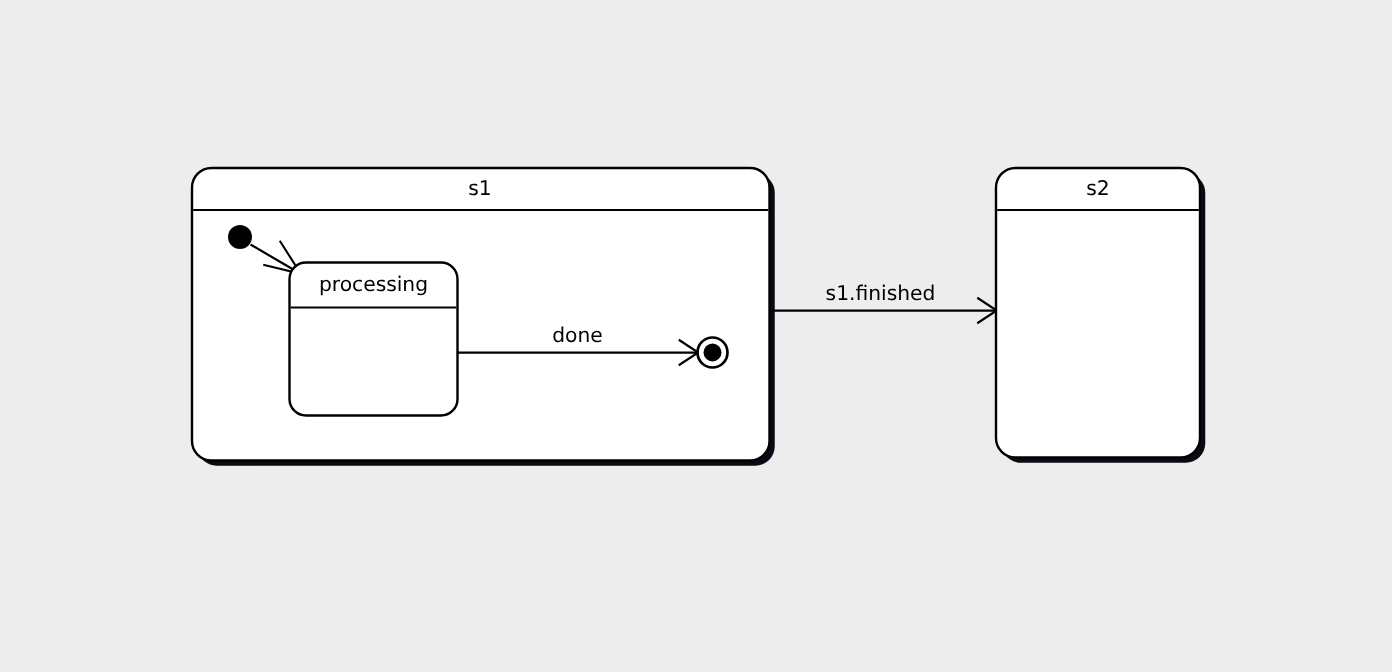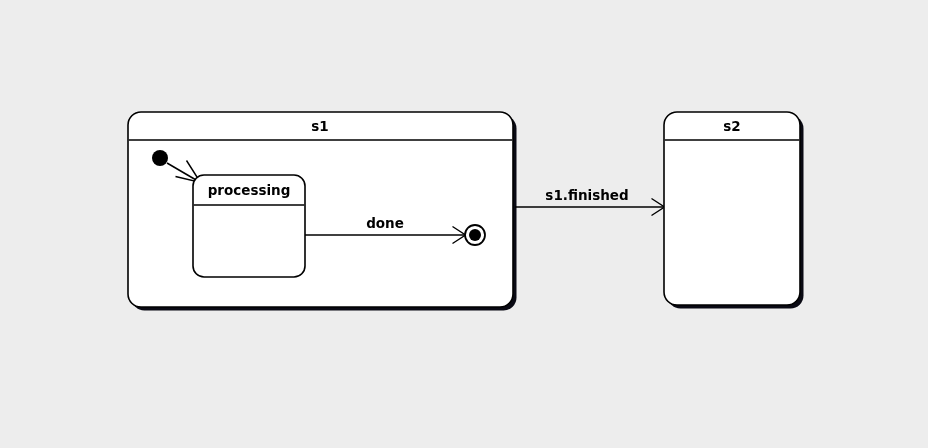"s1" #diagram-canvas { font-weight: bold -> none }
